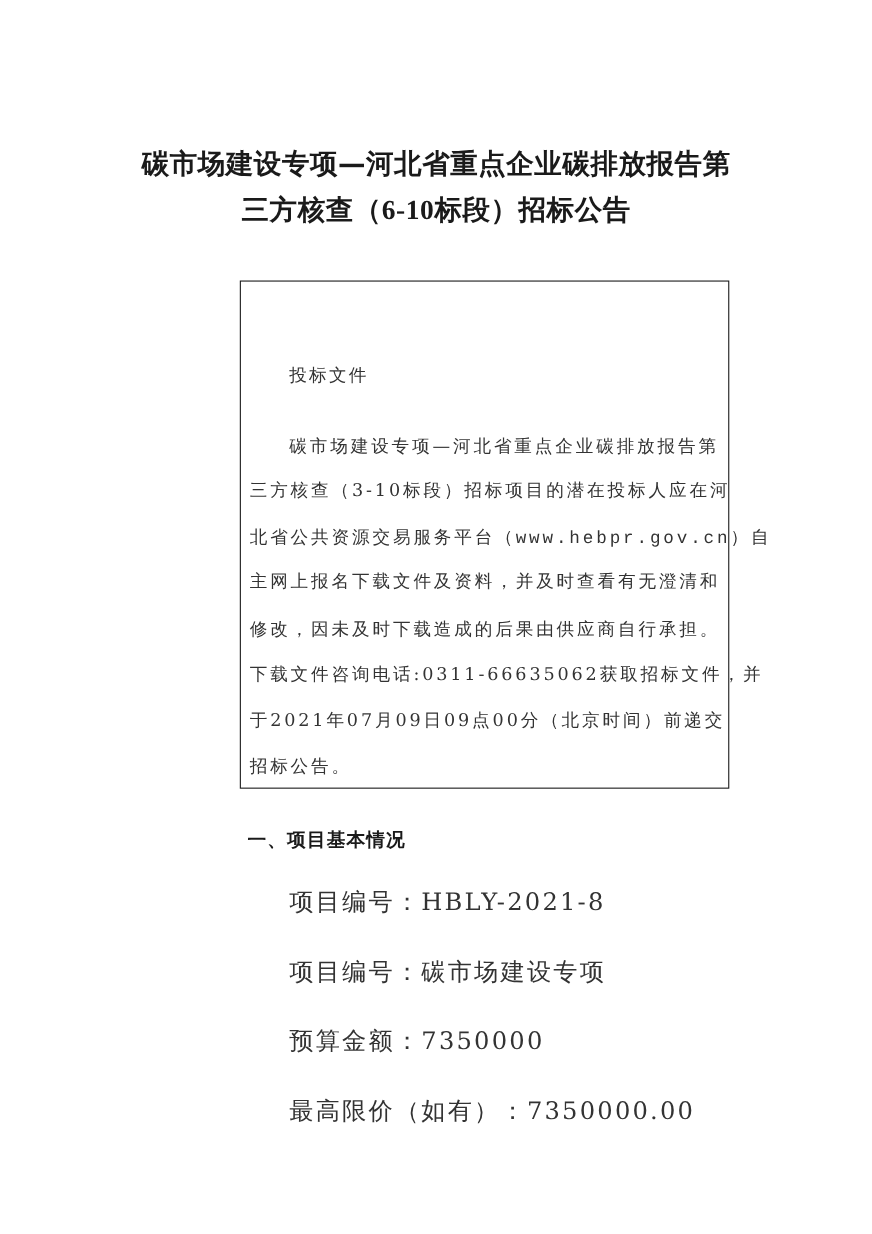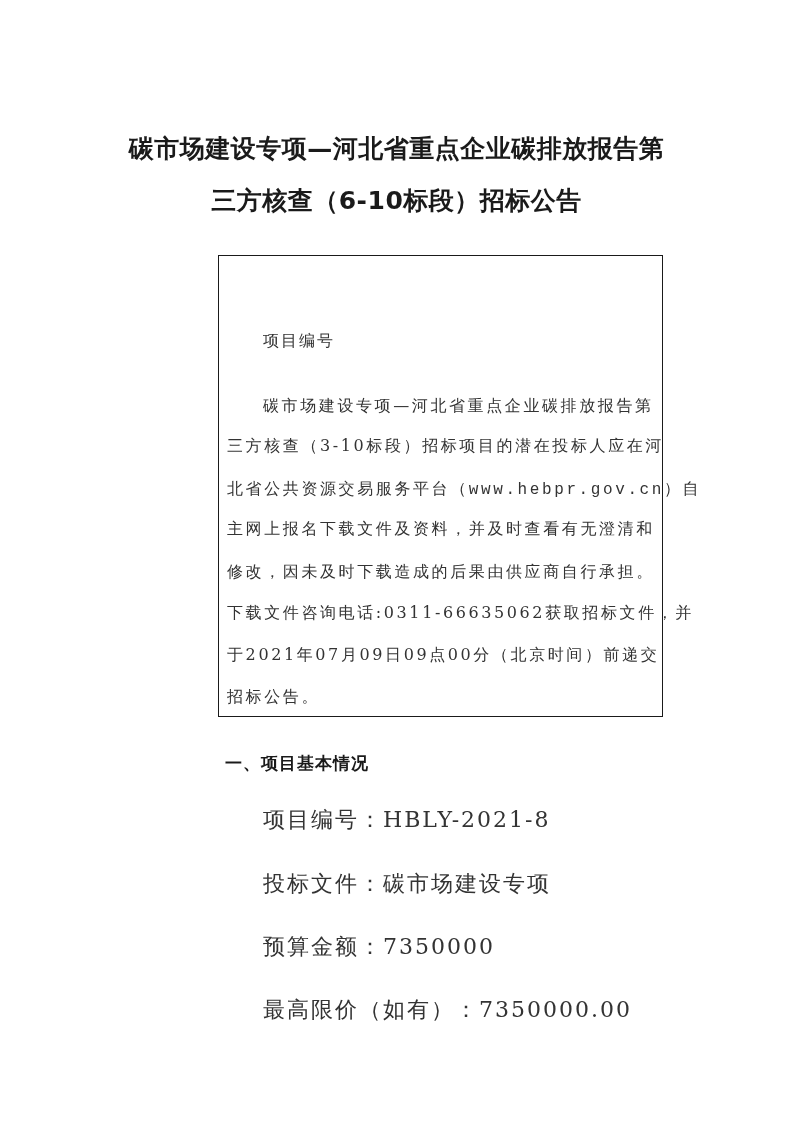"三方核查（6-10标段）招标公告" .title.line2 { font-family: none -> Liberation Serif, serif; top: 184px -> 174px }
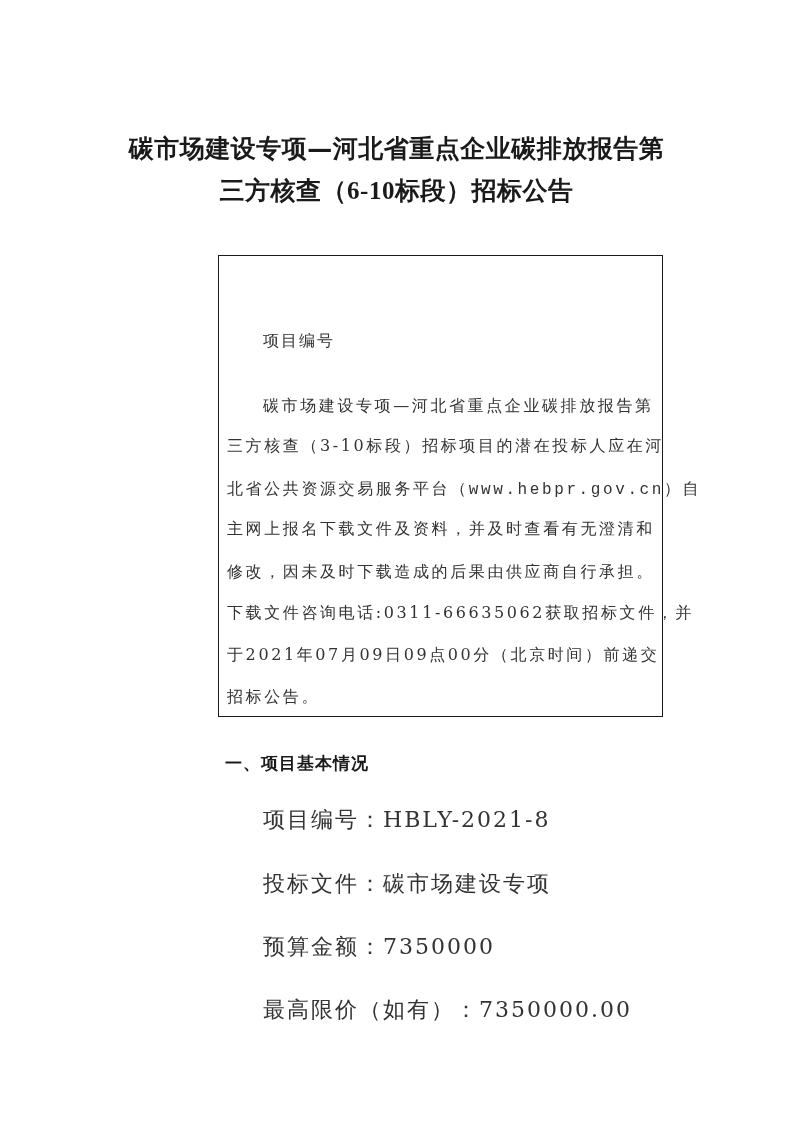"项目编号" div.box-heading { text: 项目编号 -> 投标文件 }
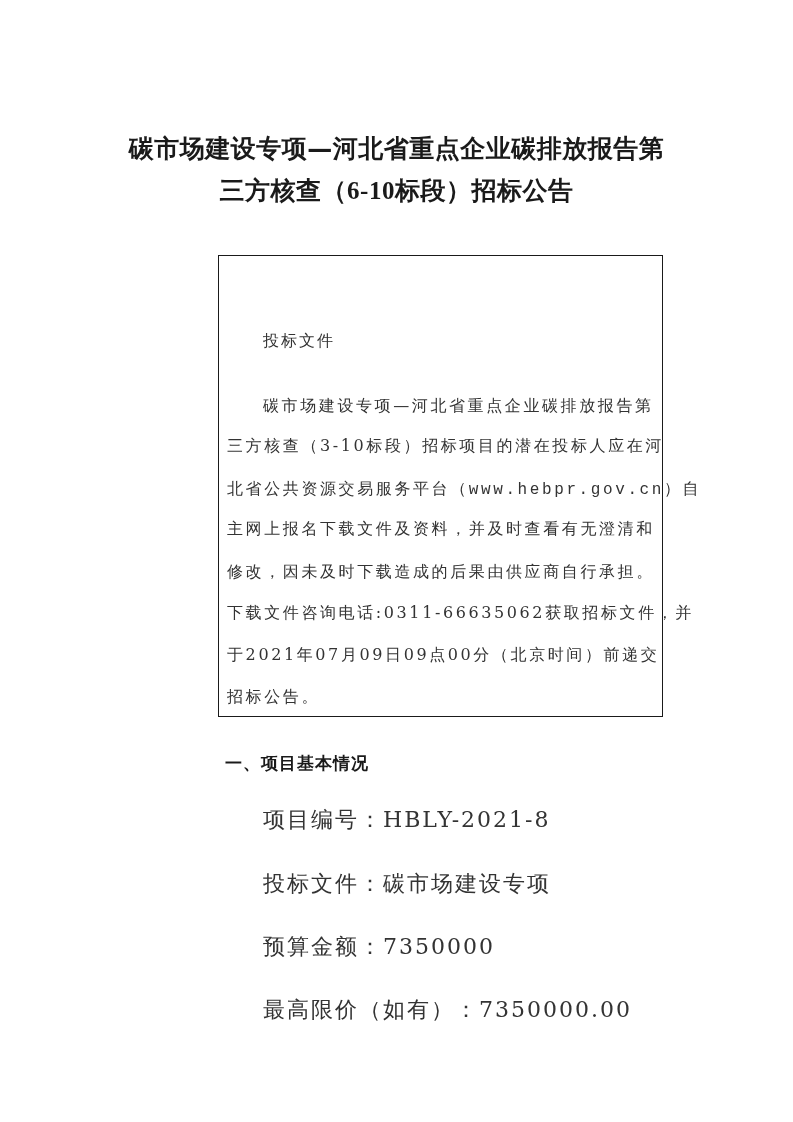"投标文件：碳市场建设专项" div.info-line { text: 投标文件 -> 项目编号 }
